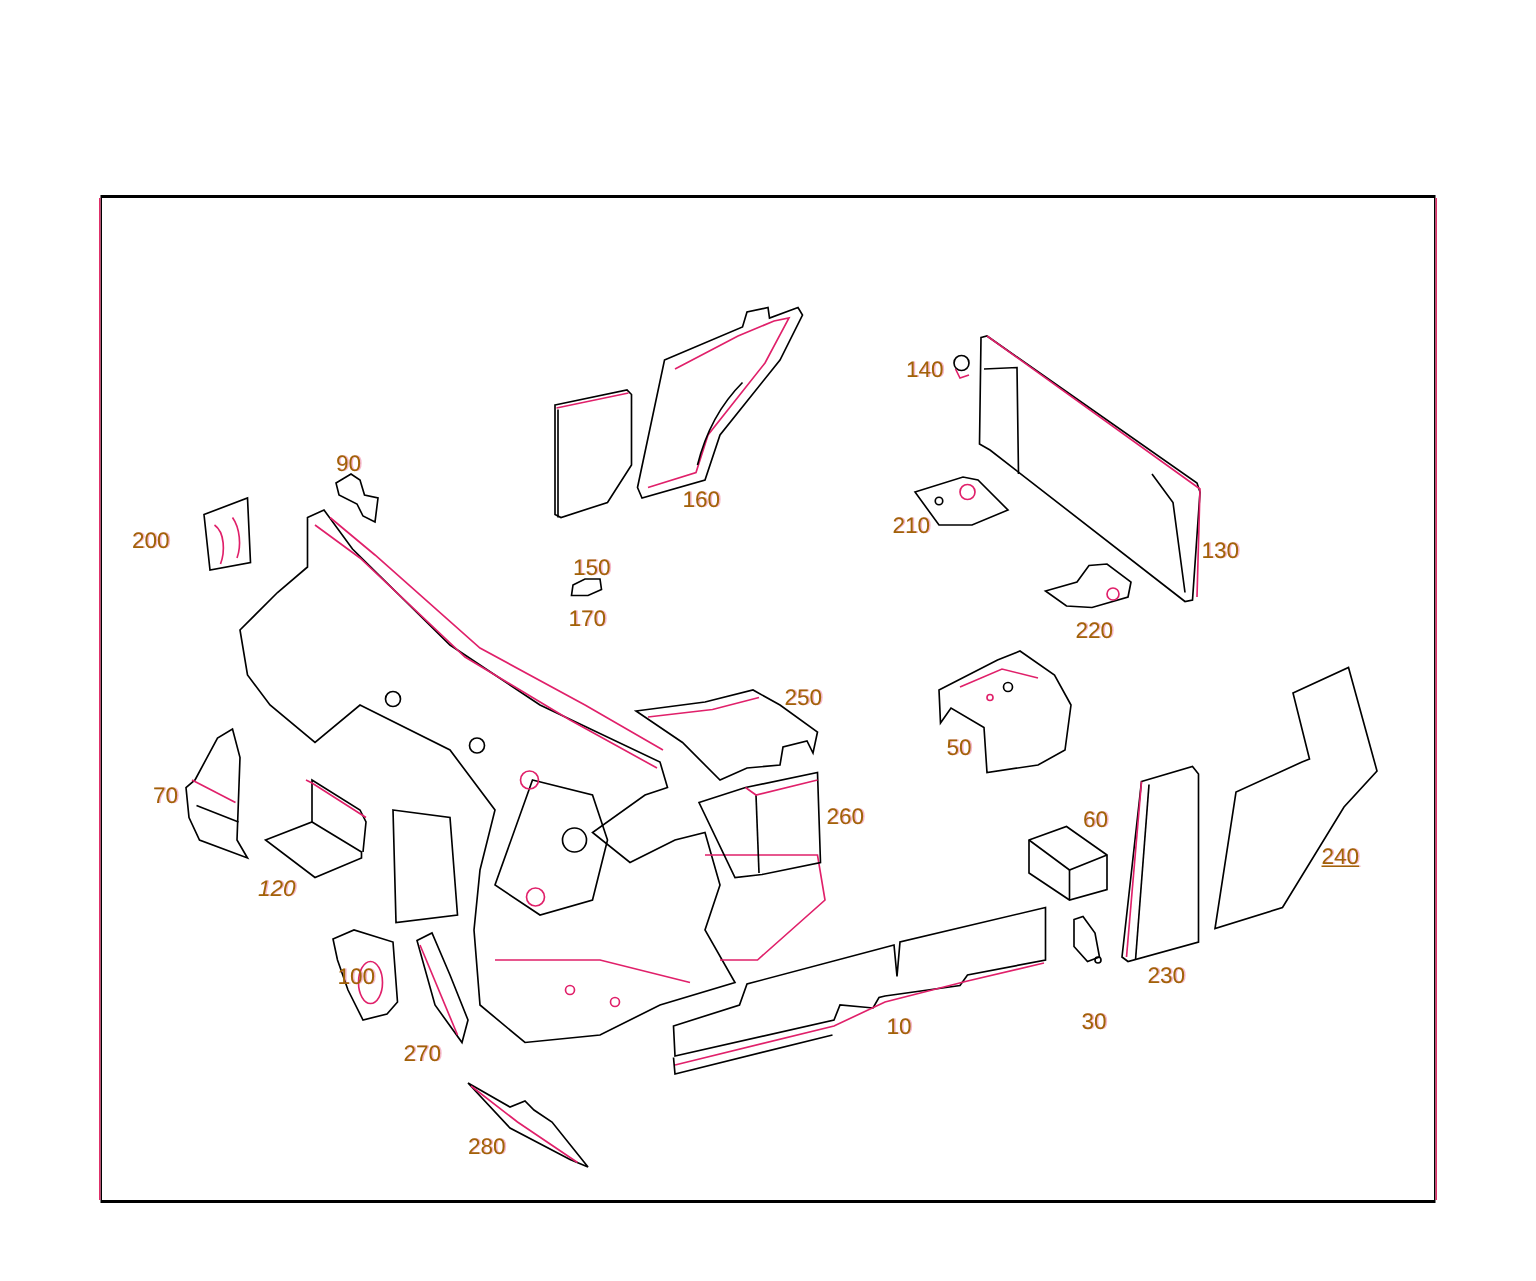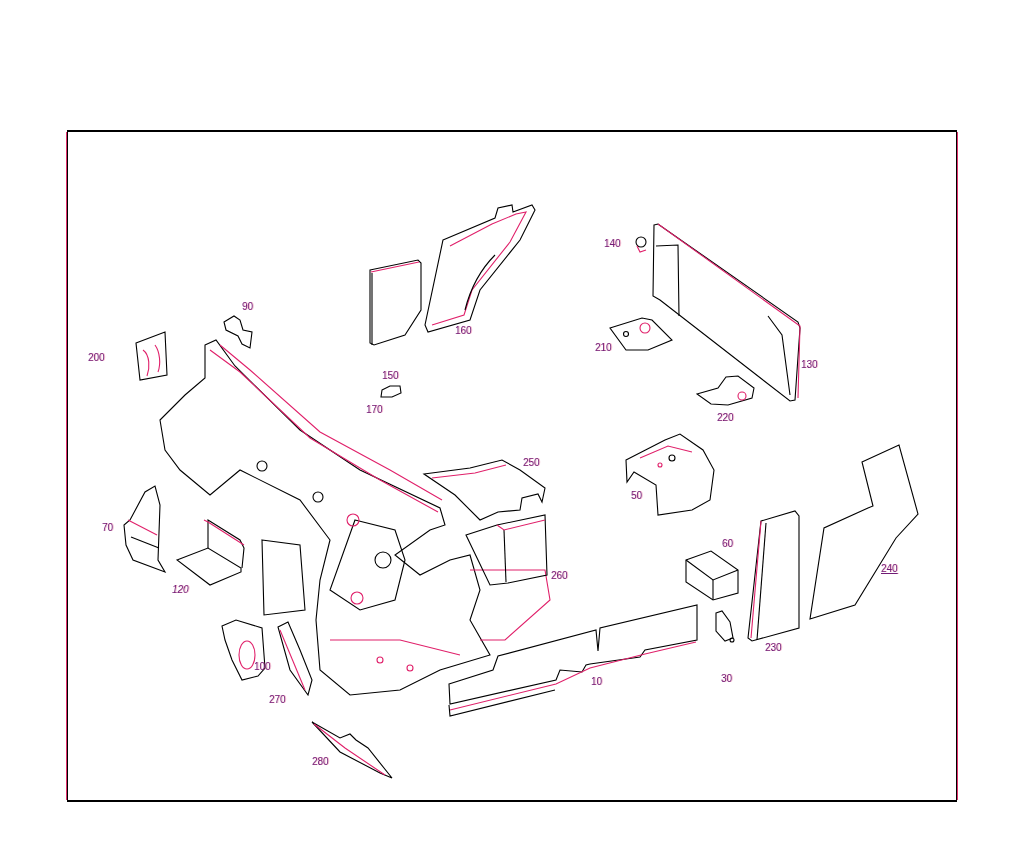"140" .lbl { color: #701a75 -> #a16207; font-size: 10px -> 15px }
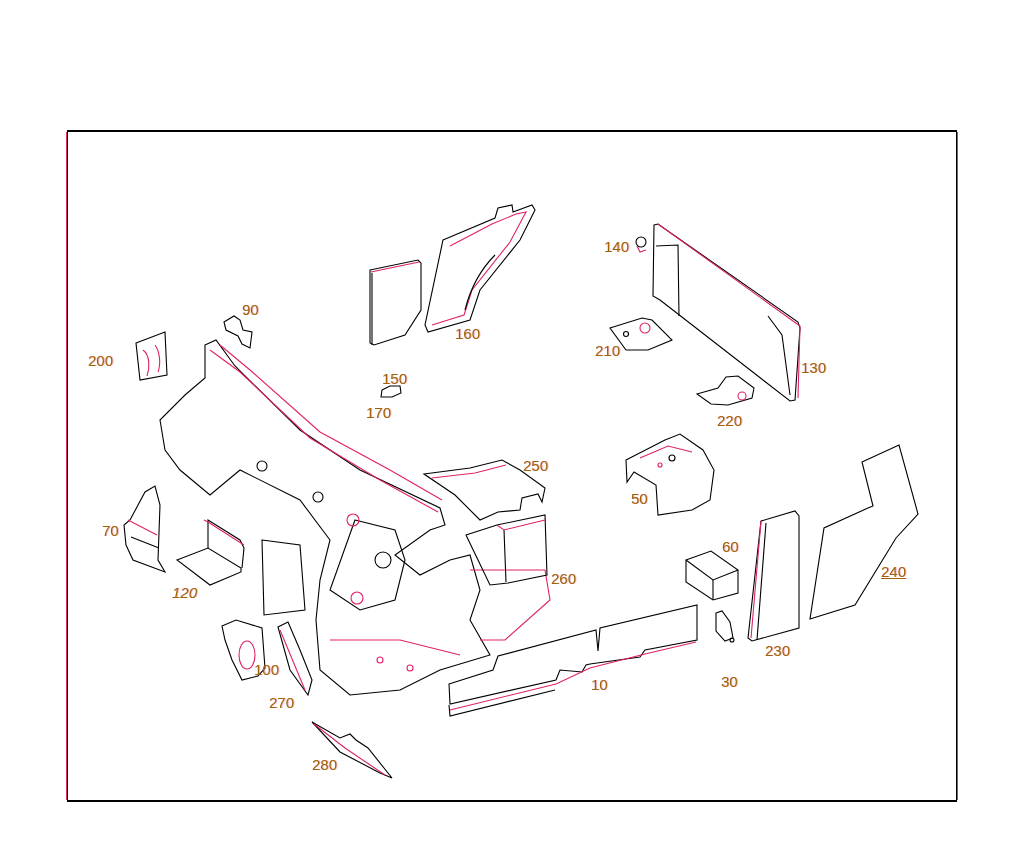"90" span.lbl { left: 242px -> 224px }
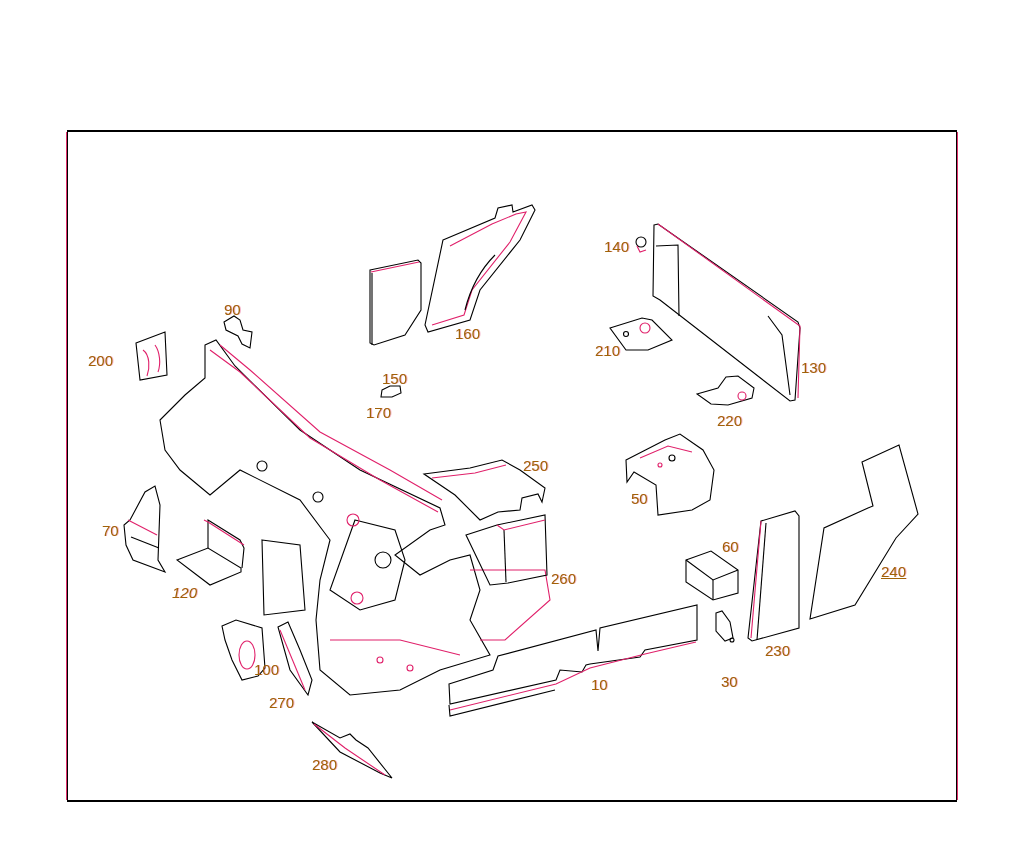"170" span.lbl { left: 366px -> 379px }
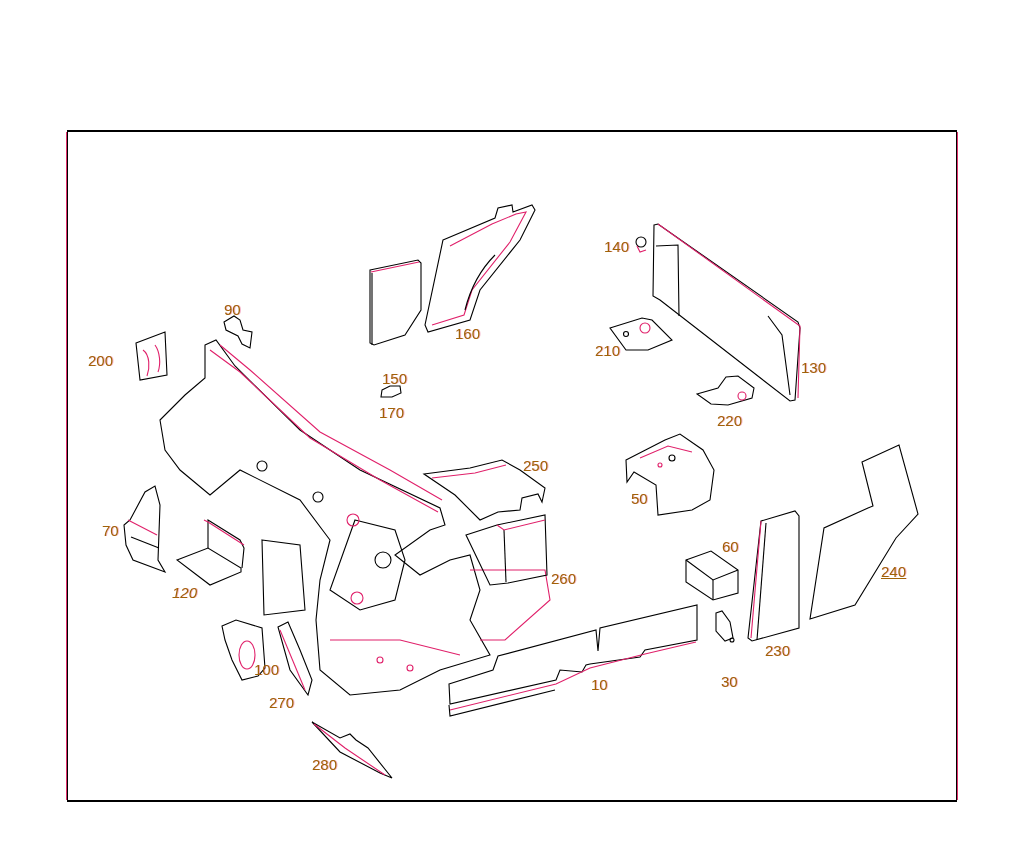"260" span.lbl { margin-top: 34px -> none }
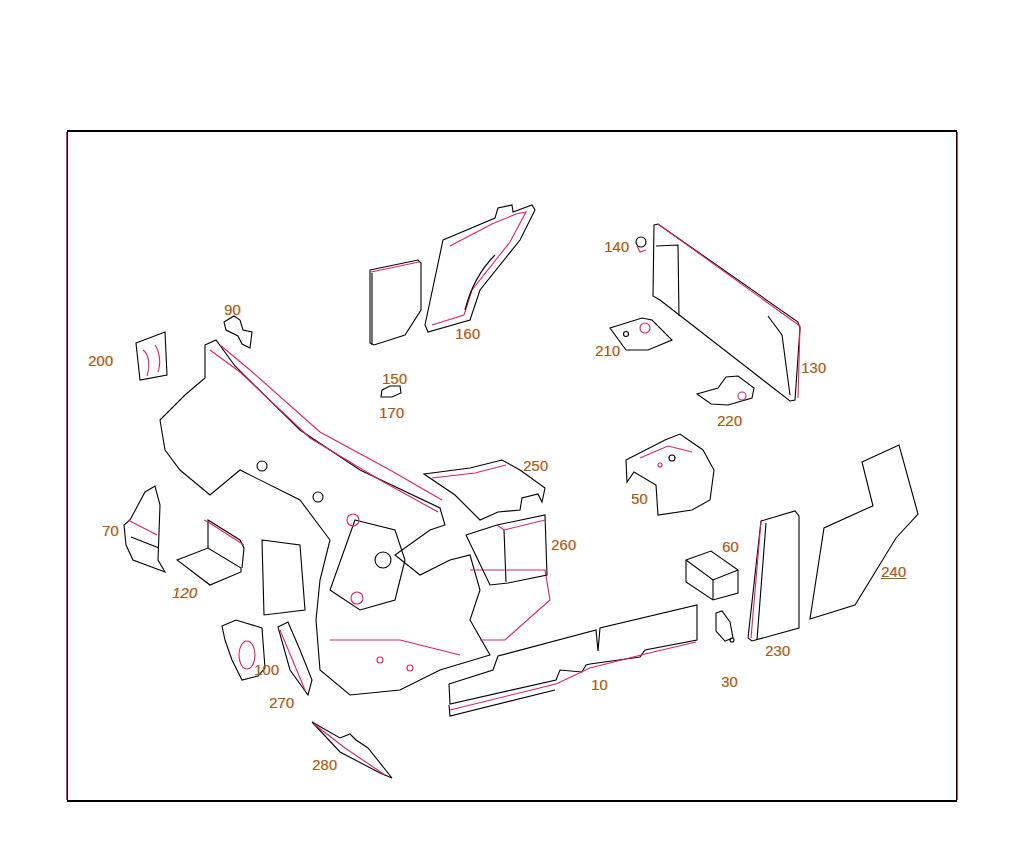"100" span.lbl { margin-left: 29px -> none; top: 662px -> 644px }
